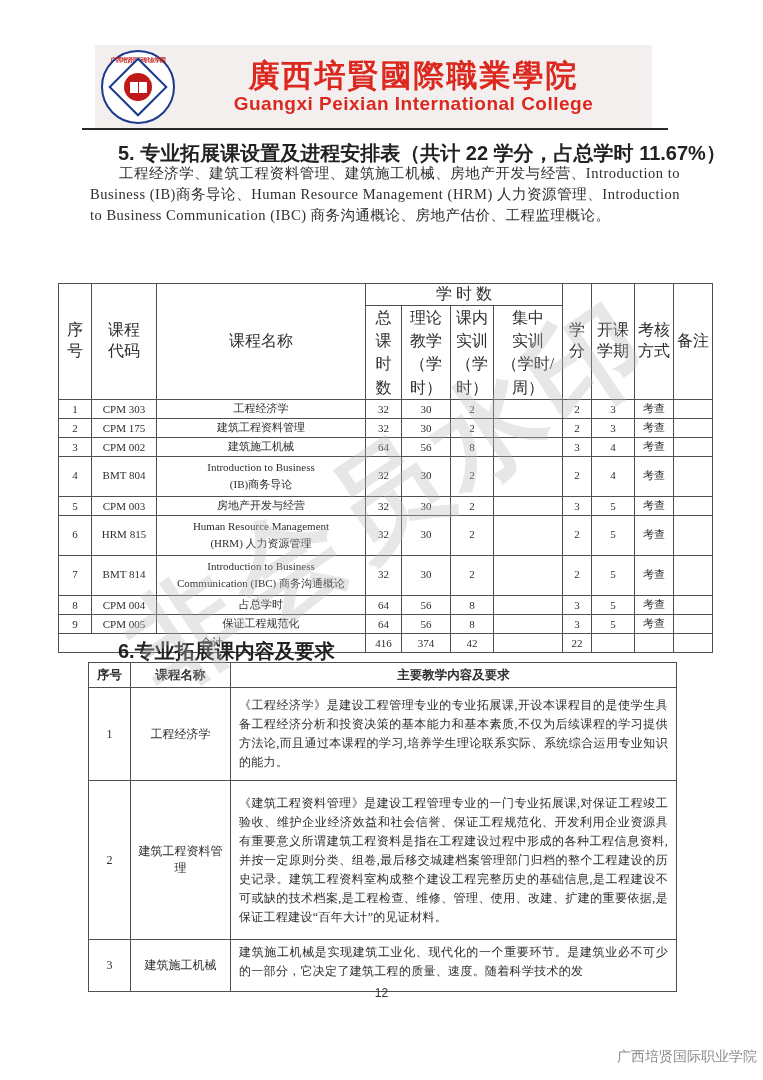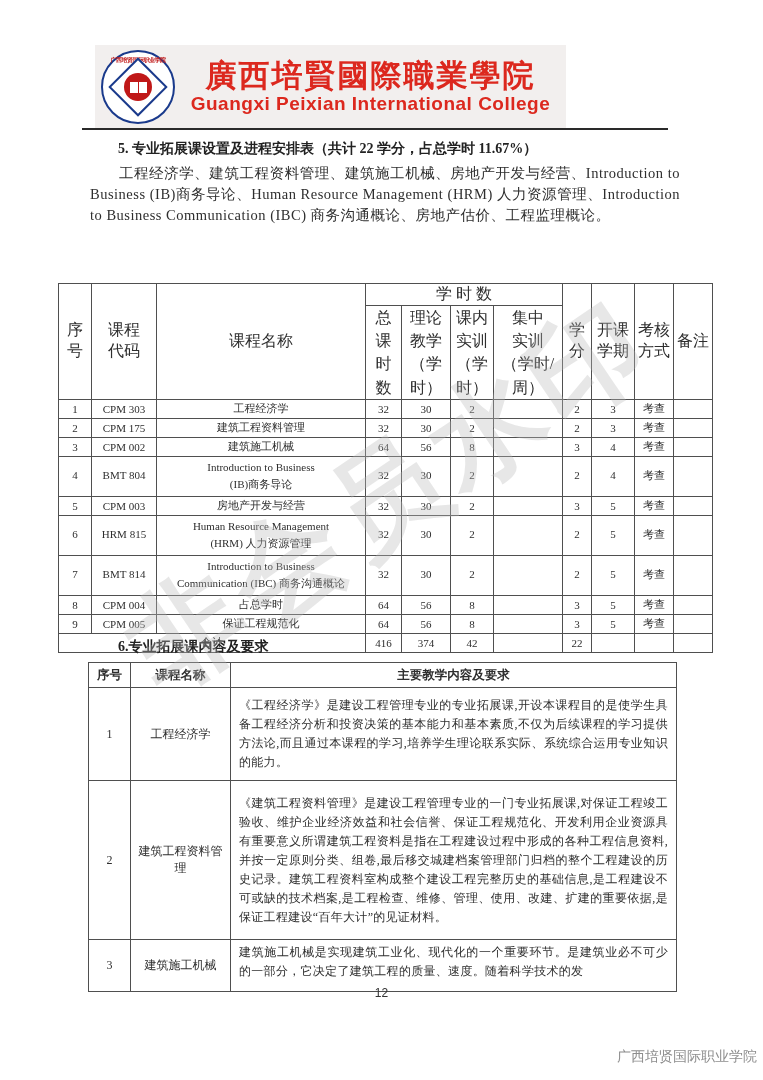"廣西培賢國際職業學院" .letterhead { width: 471px -> 557px }
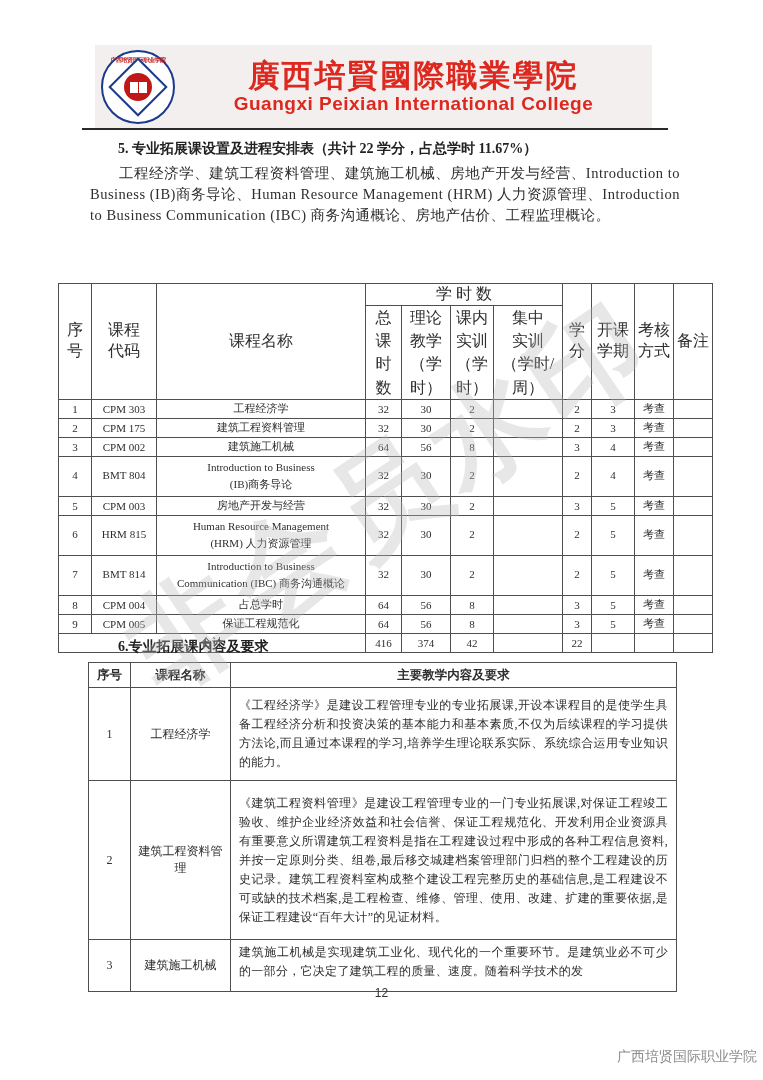"5. 专业拓展课设置及进程安排表（共计 22 学分，占总学时 11.67%）" .sec-heading { font-family: Liberation Serif, serif -> Liberation Sans, sans-serif; font-size: 14px -> 20px }
